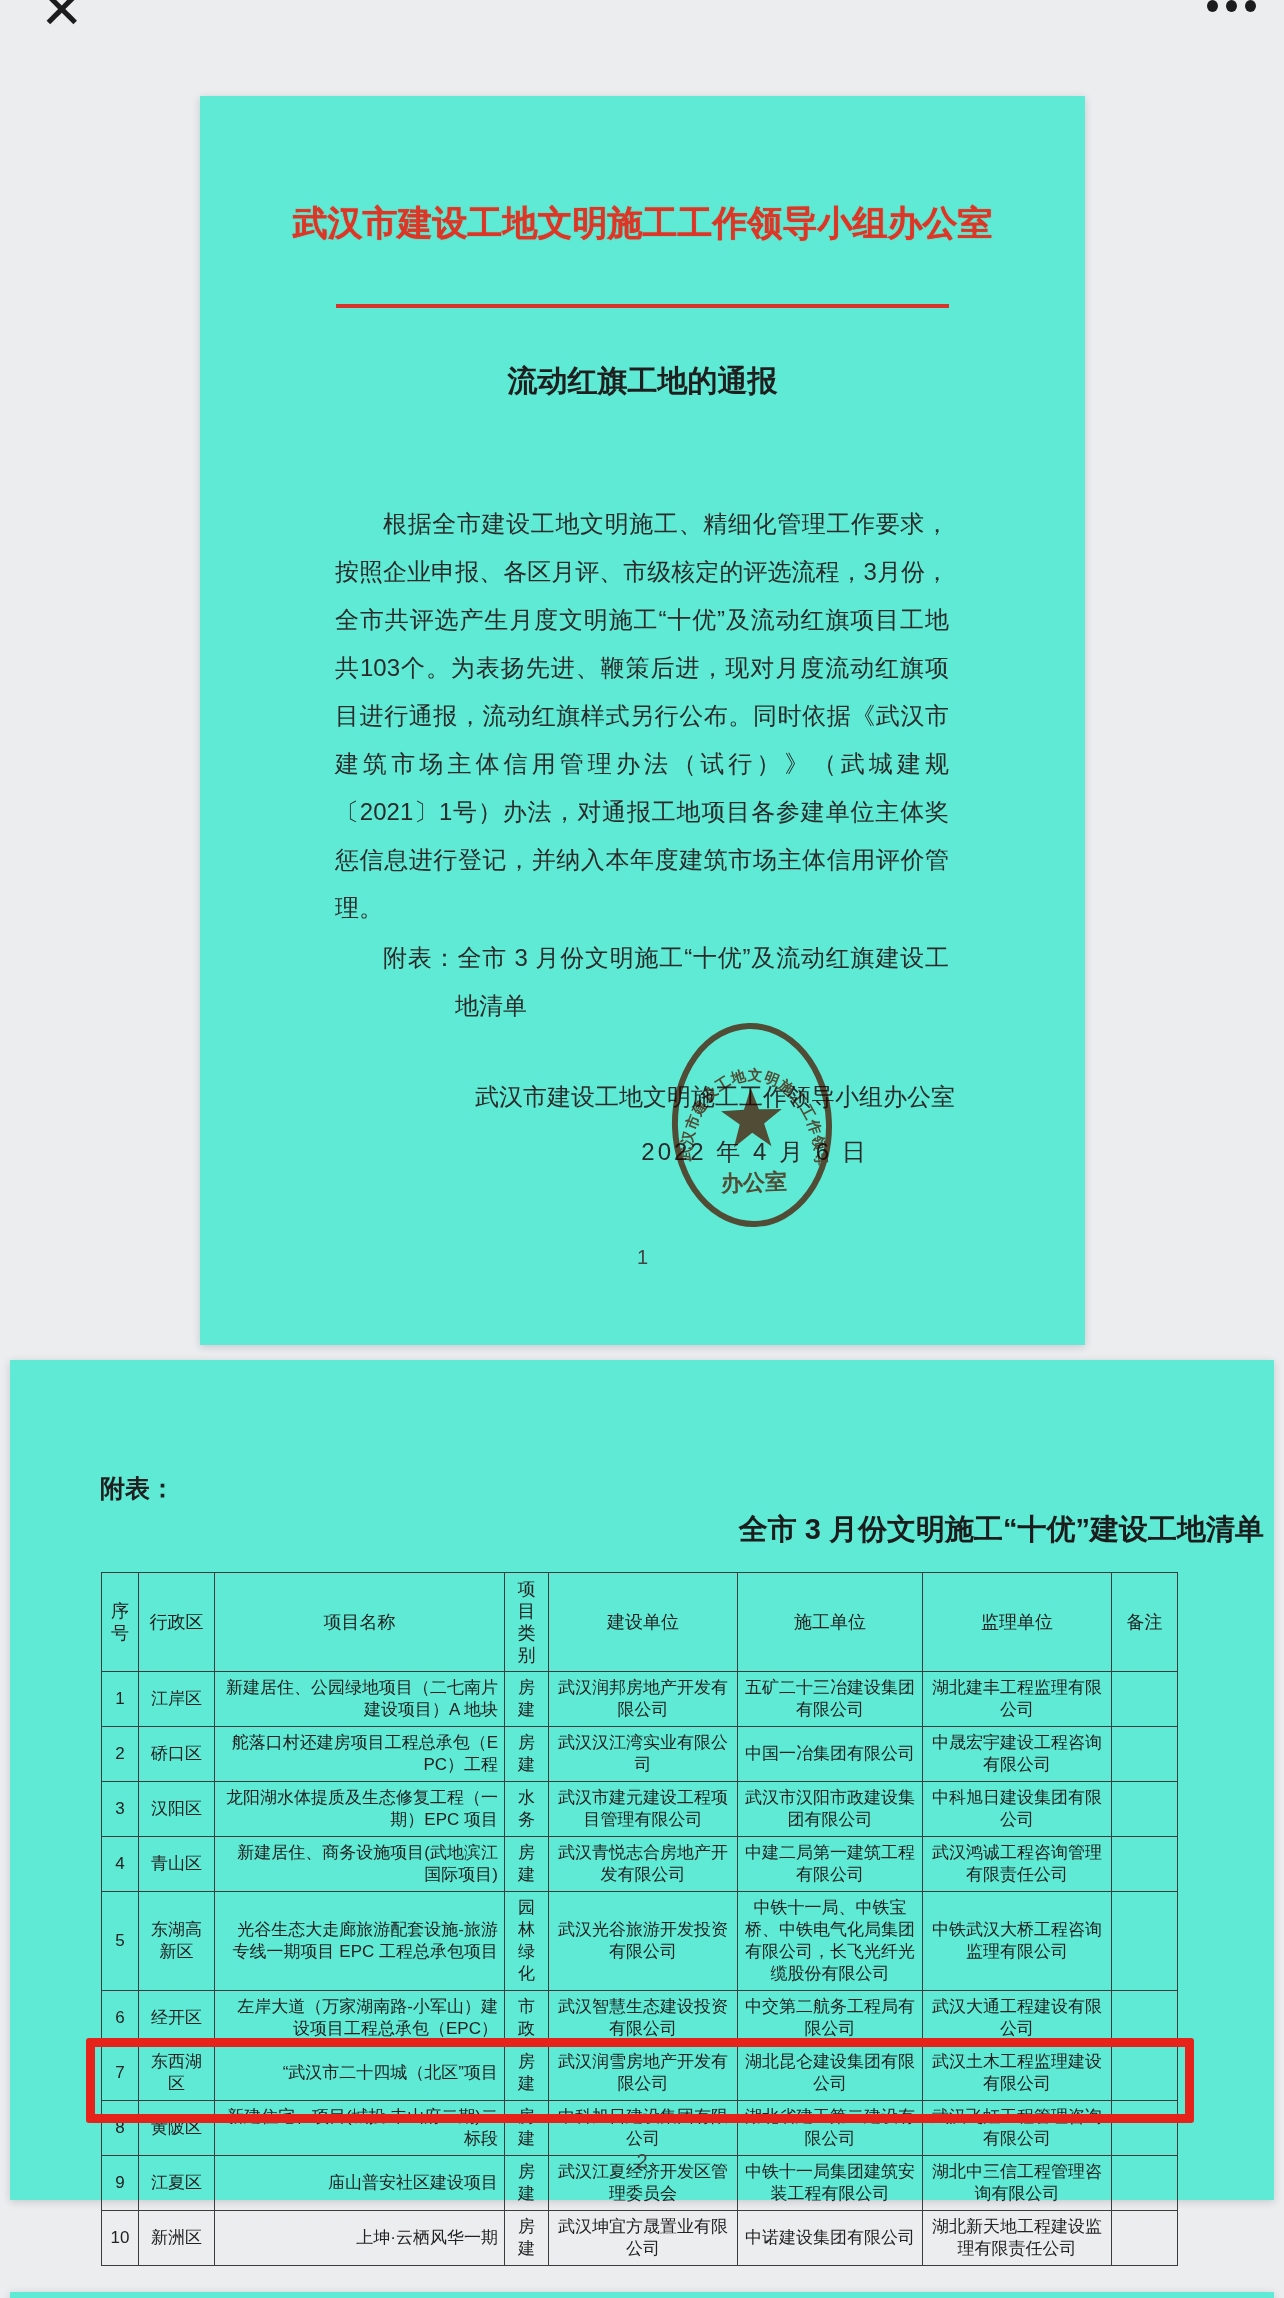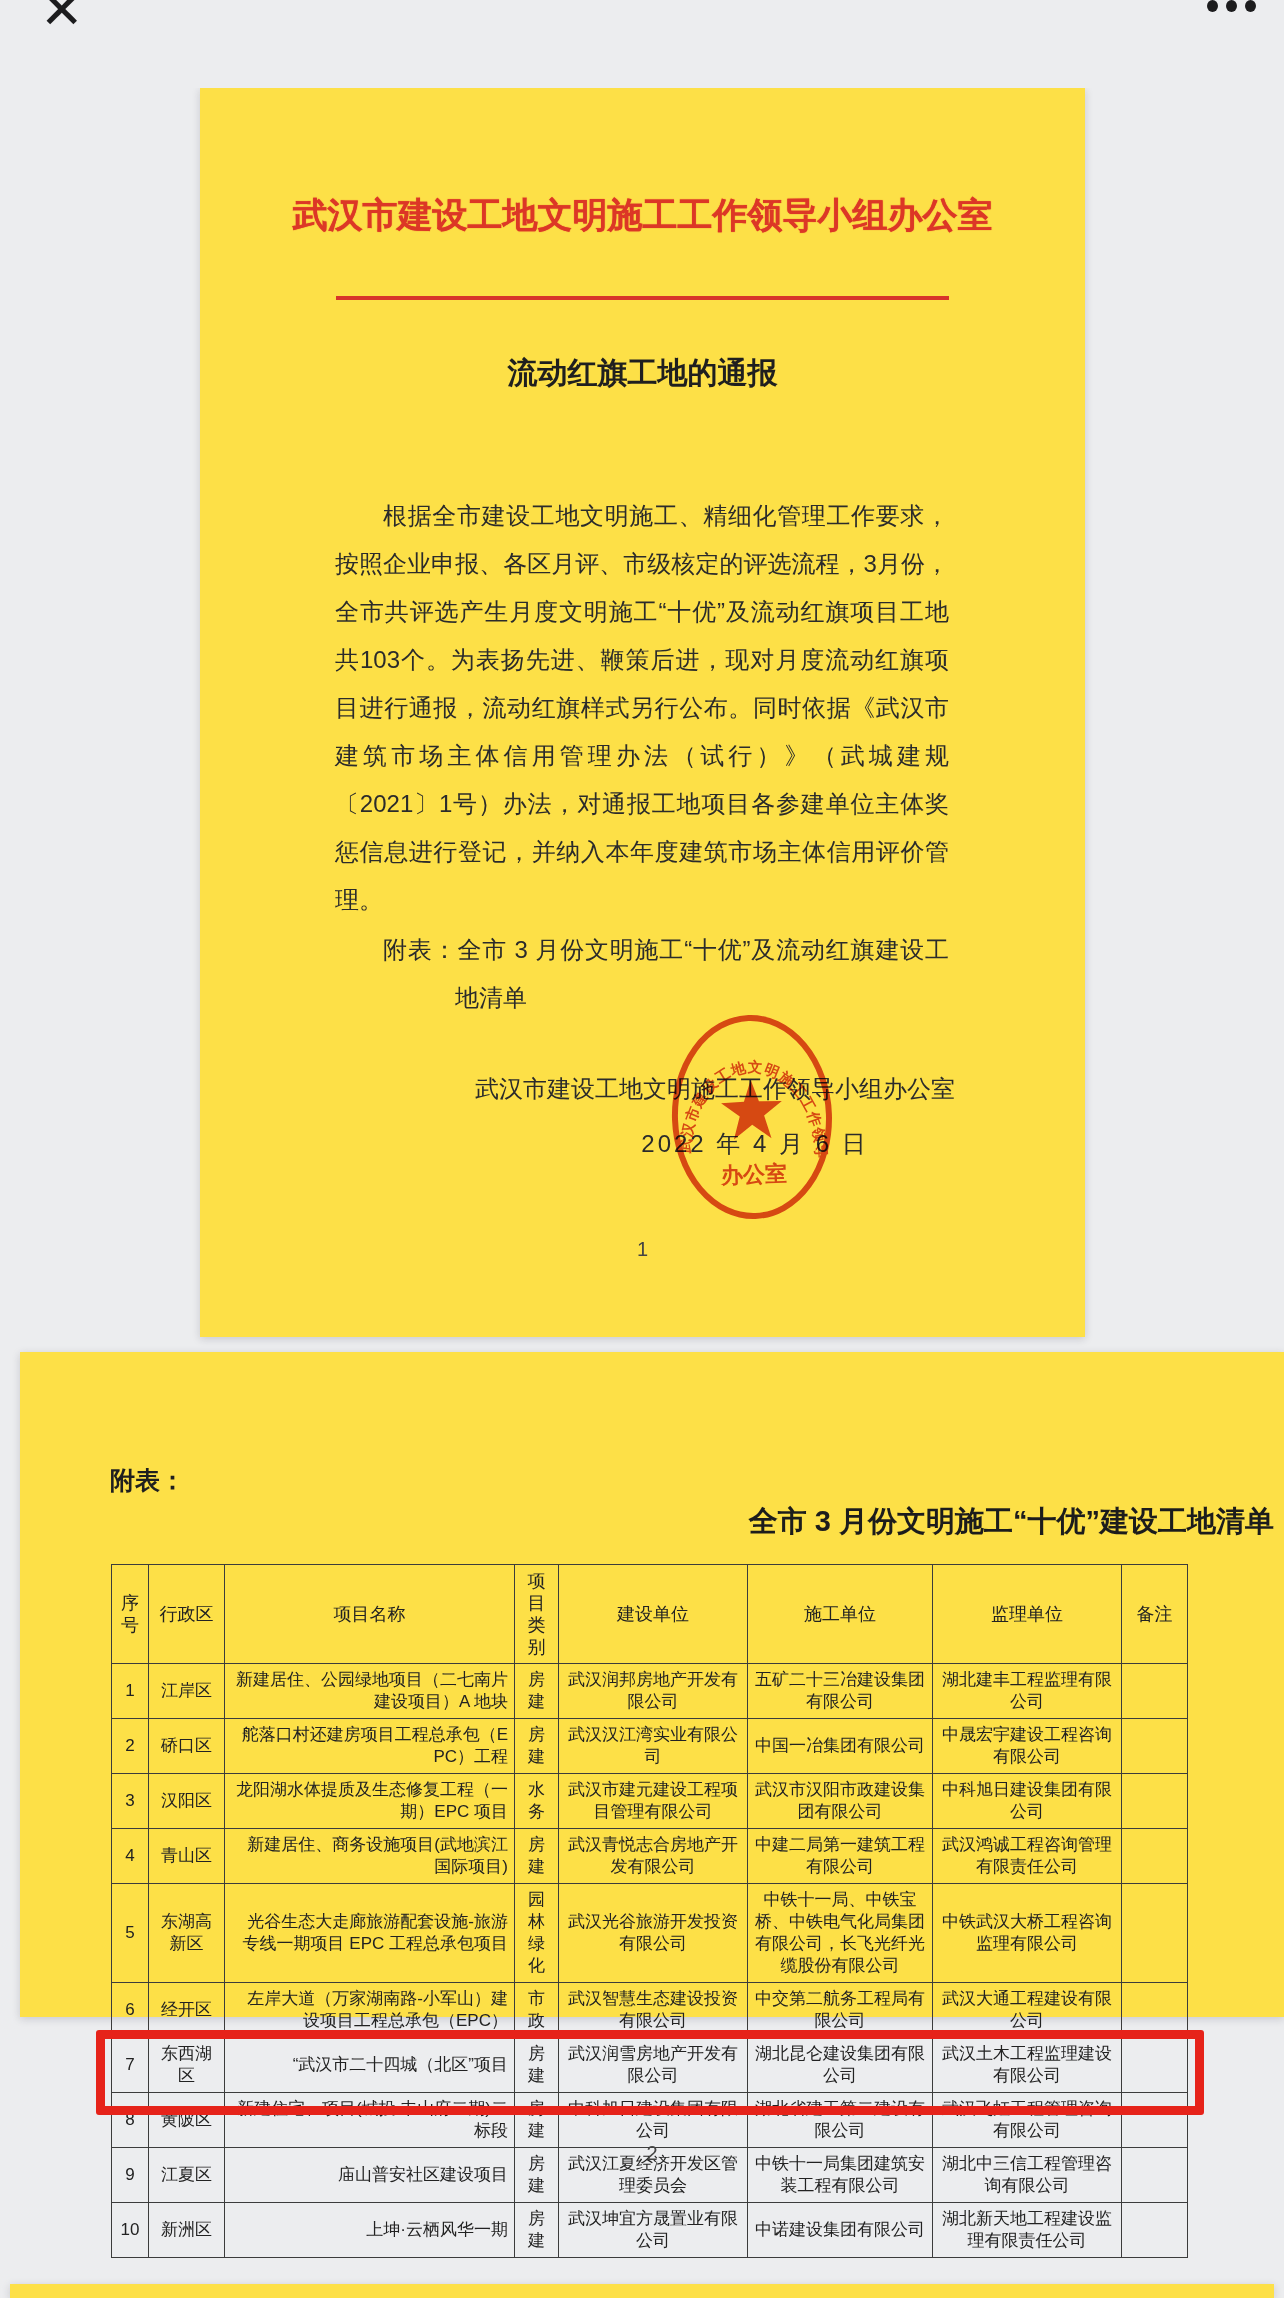"武汉市建设工地文明施工工作领导小组办公室" .page { background: #fde047 -> #5eead4; margin-top: none -> 8px }
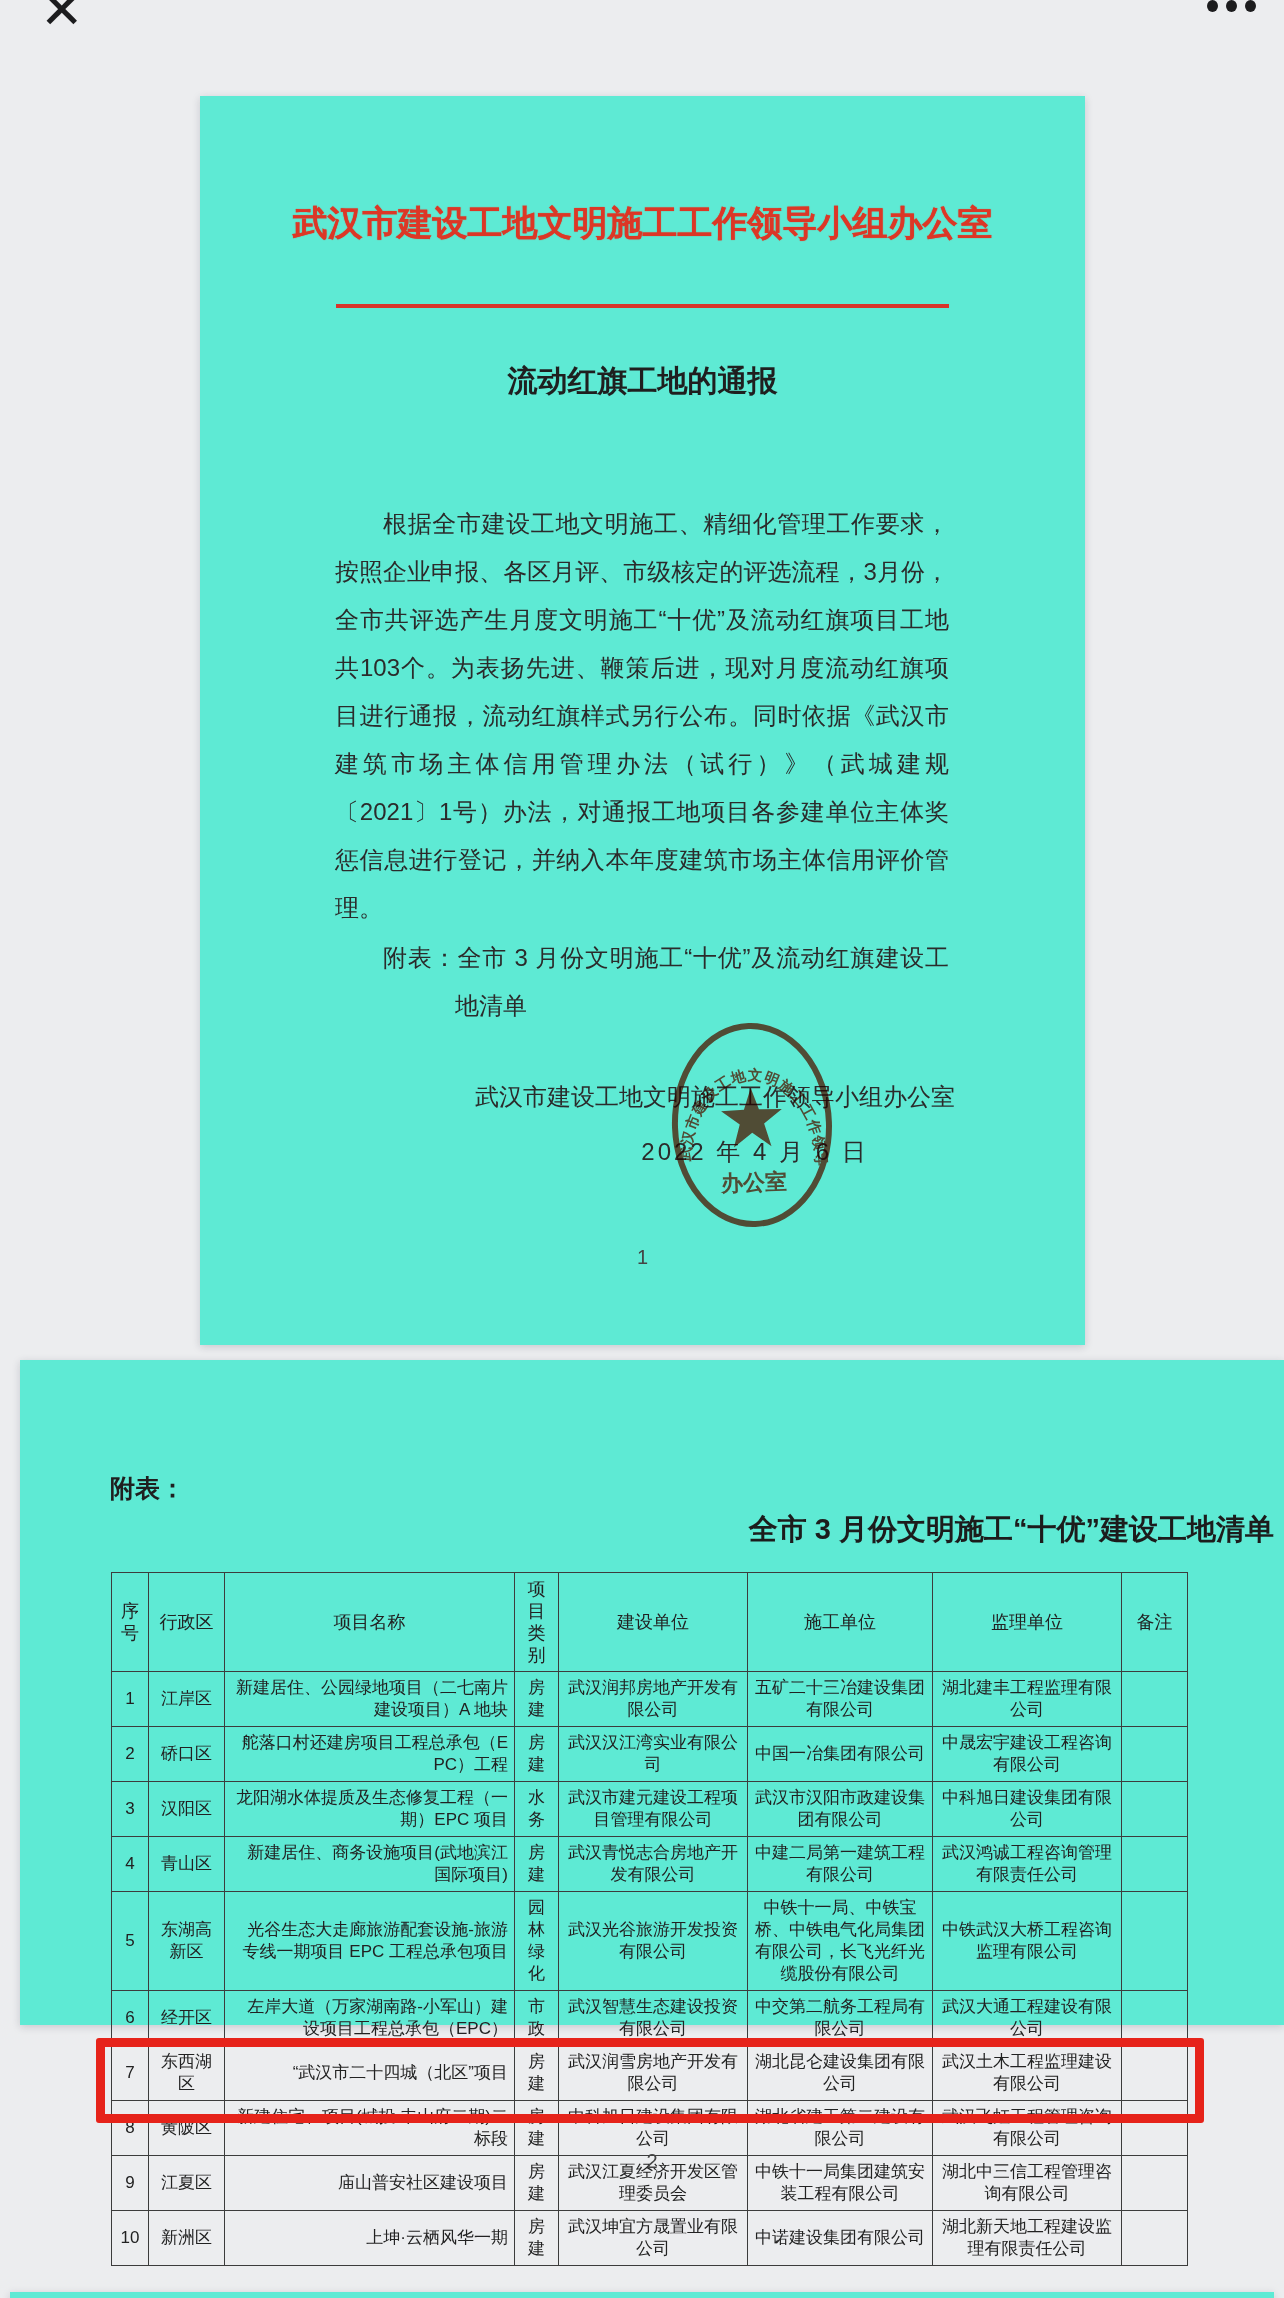"附表：" .page2 { height: 665px -> 840px; left: 20px -> 10px }
